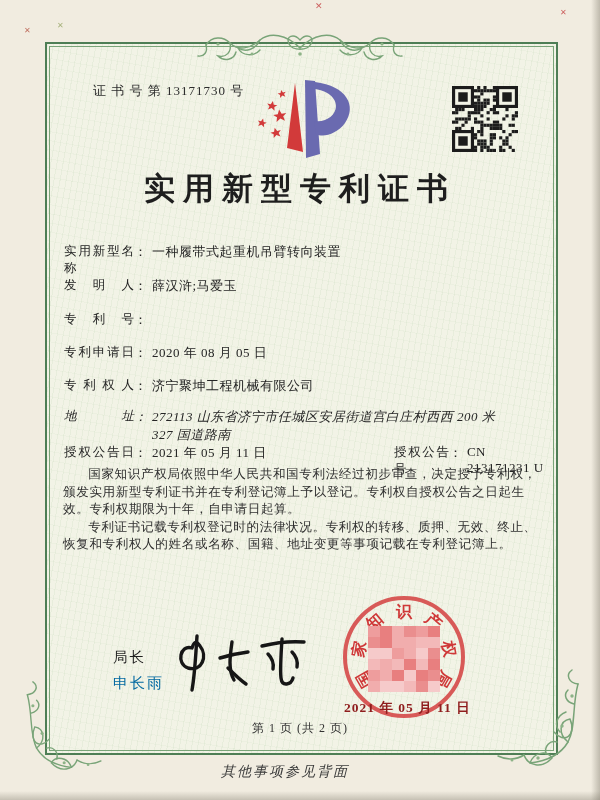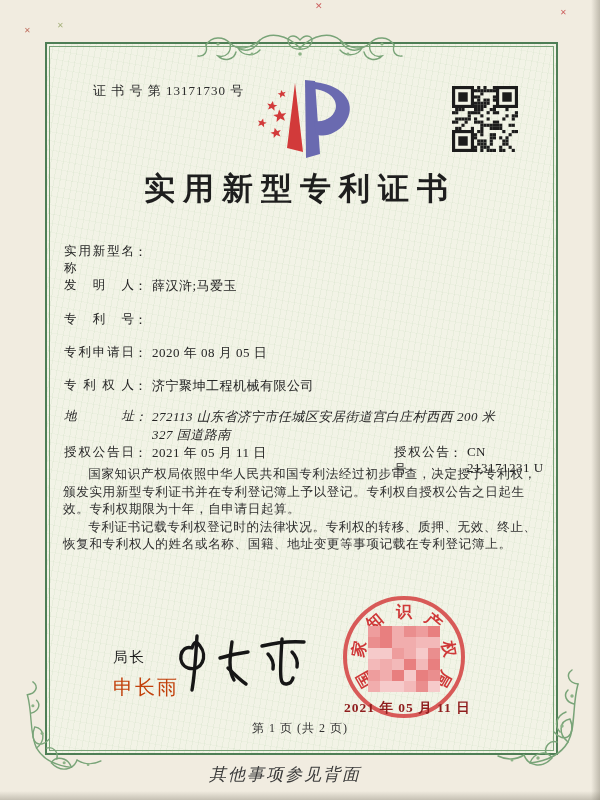"一种履带式起重机吊臂转向装置" span.val { html: none -> <span>一种履带式起重机吊臂转向装置</span> }
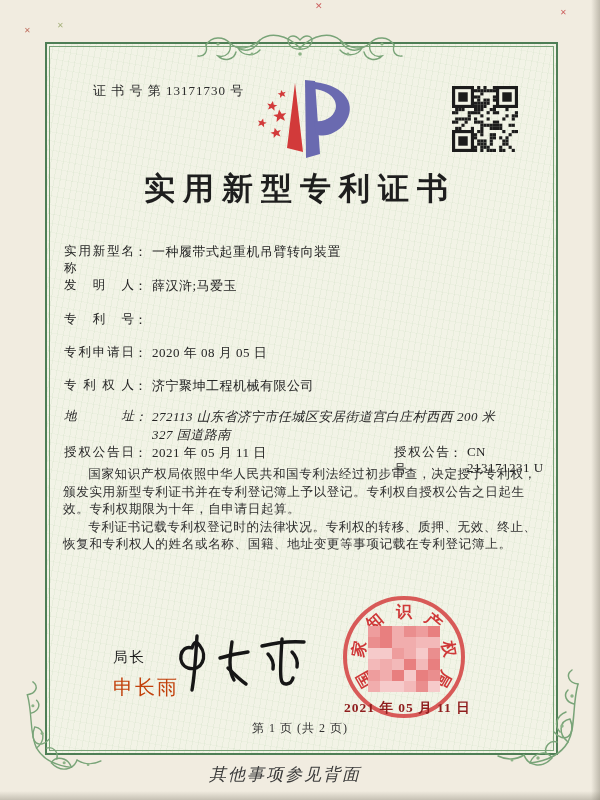"申长雨" .sig-name { color: #c2410c -> #0369a1; font-size: 20px -> 15px }
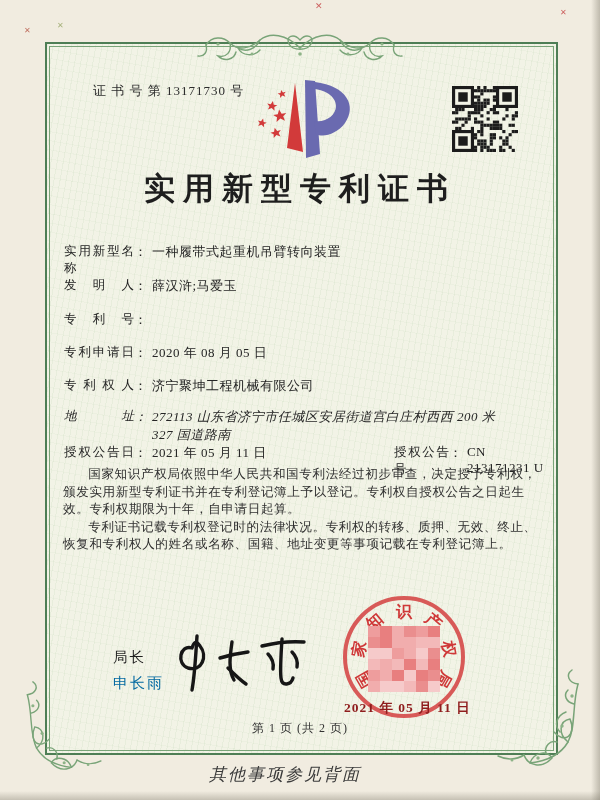"其他事项参见背面" .back-note { font-size: 17px -> 14px }
